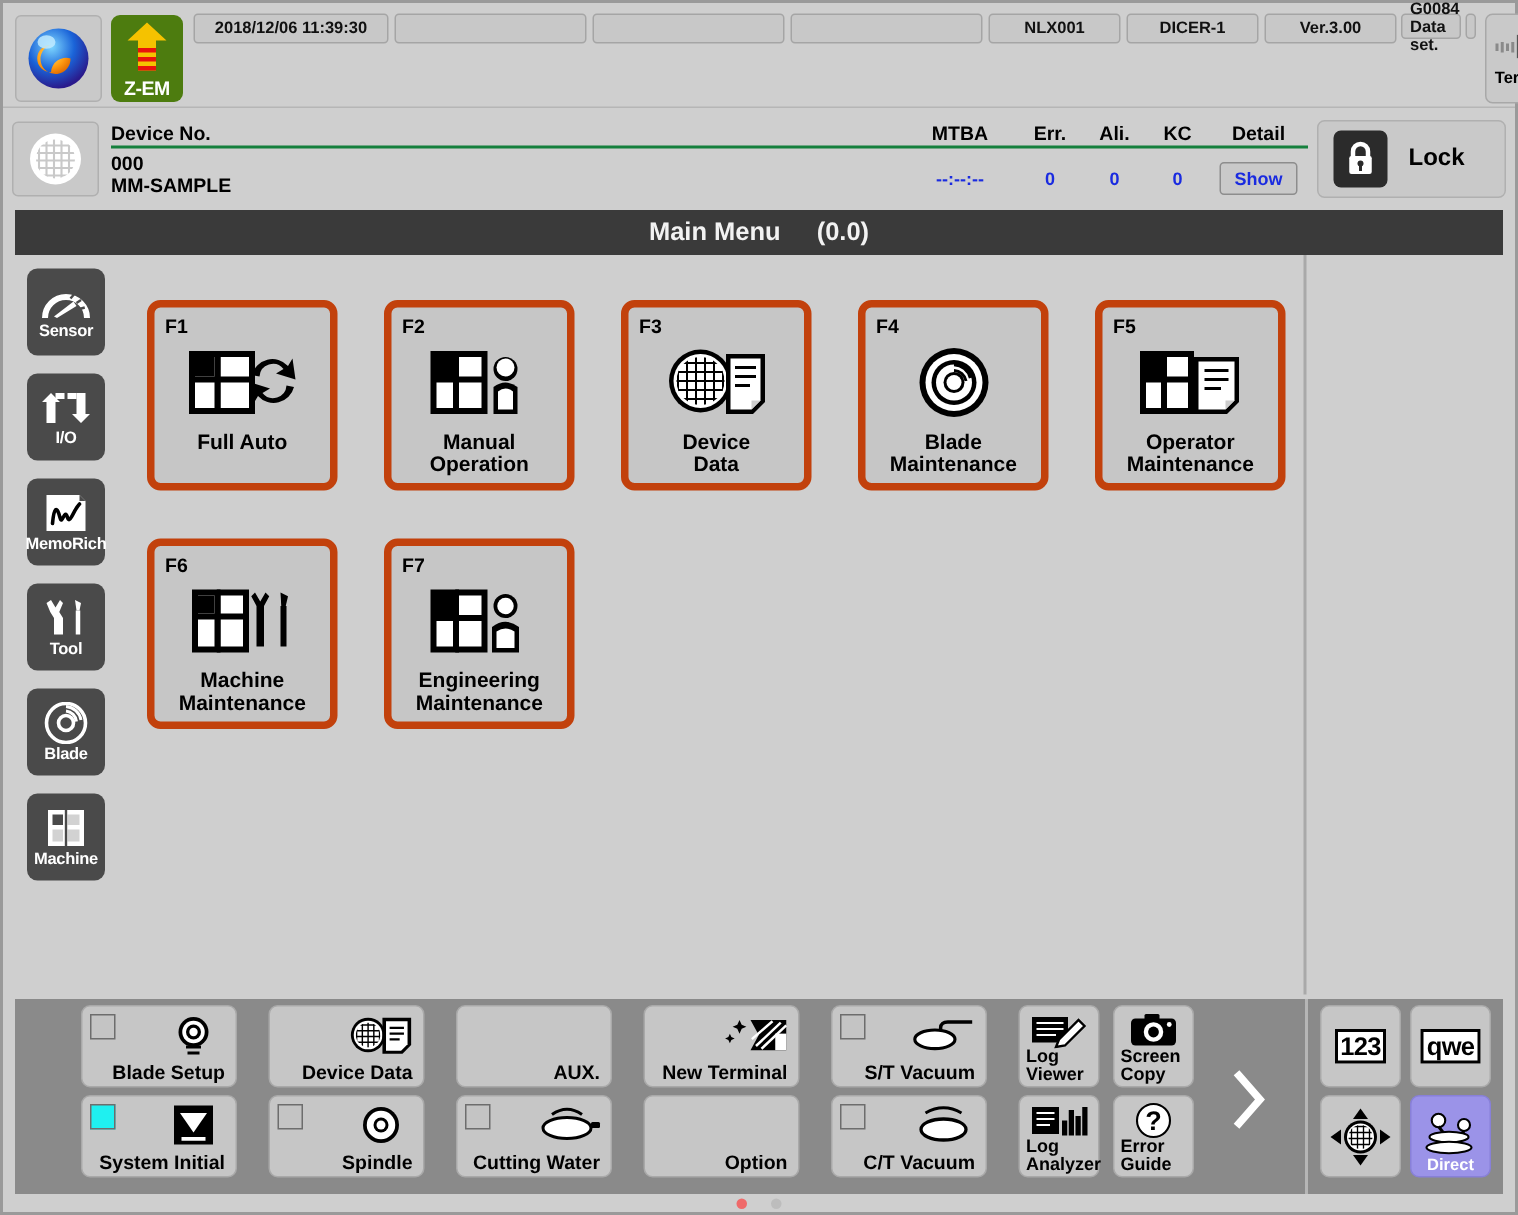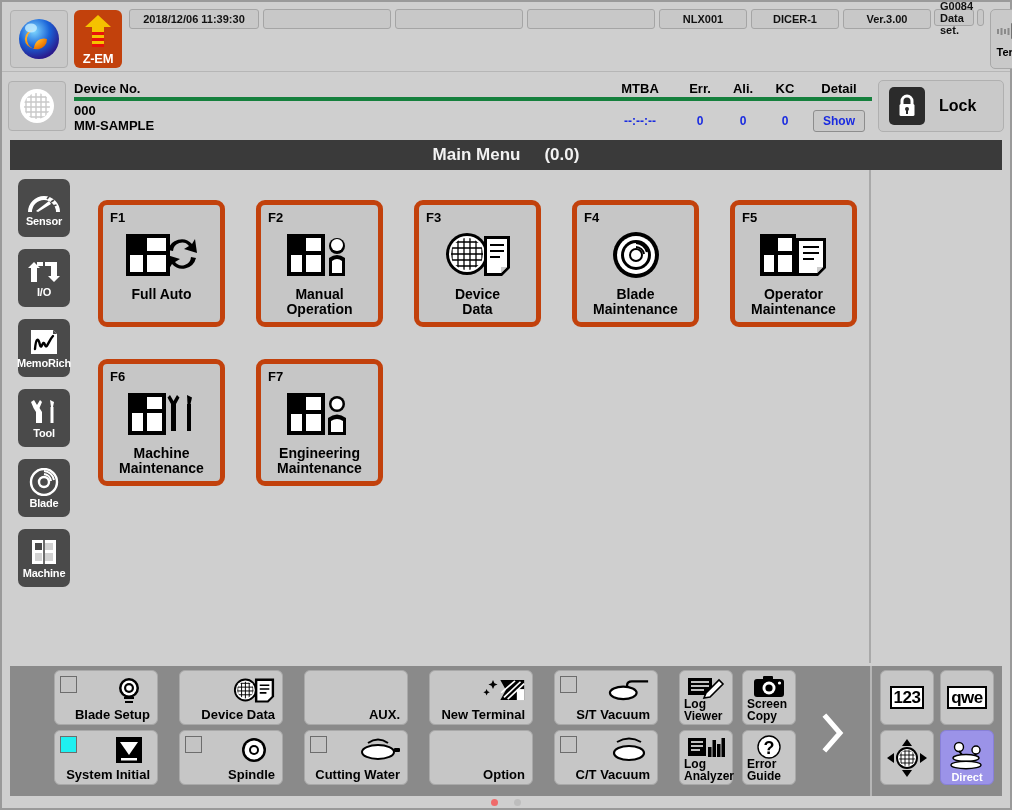"Z-EM" .zem-btn { background: #c2410c -> #4d7c0f }
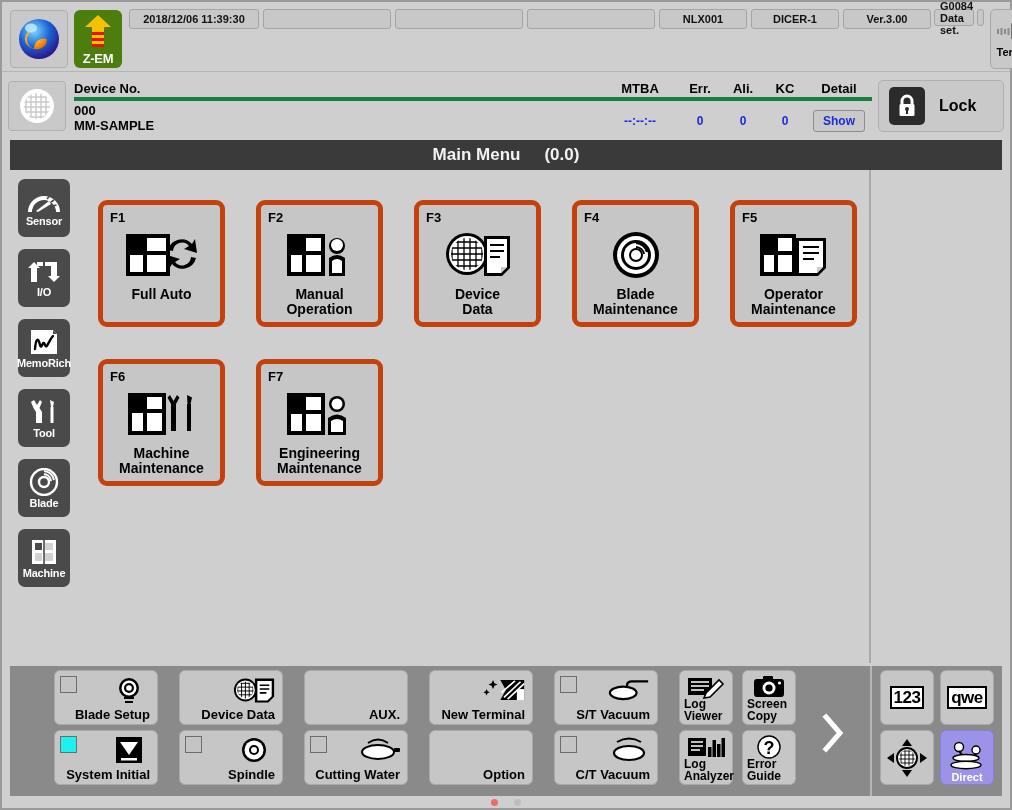"Device No." .dev-head { border-bottom: 4px solid #15803d -> 2px solid #15803d }
